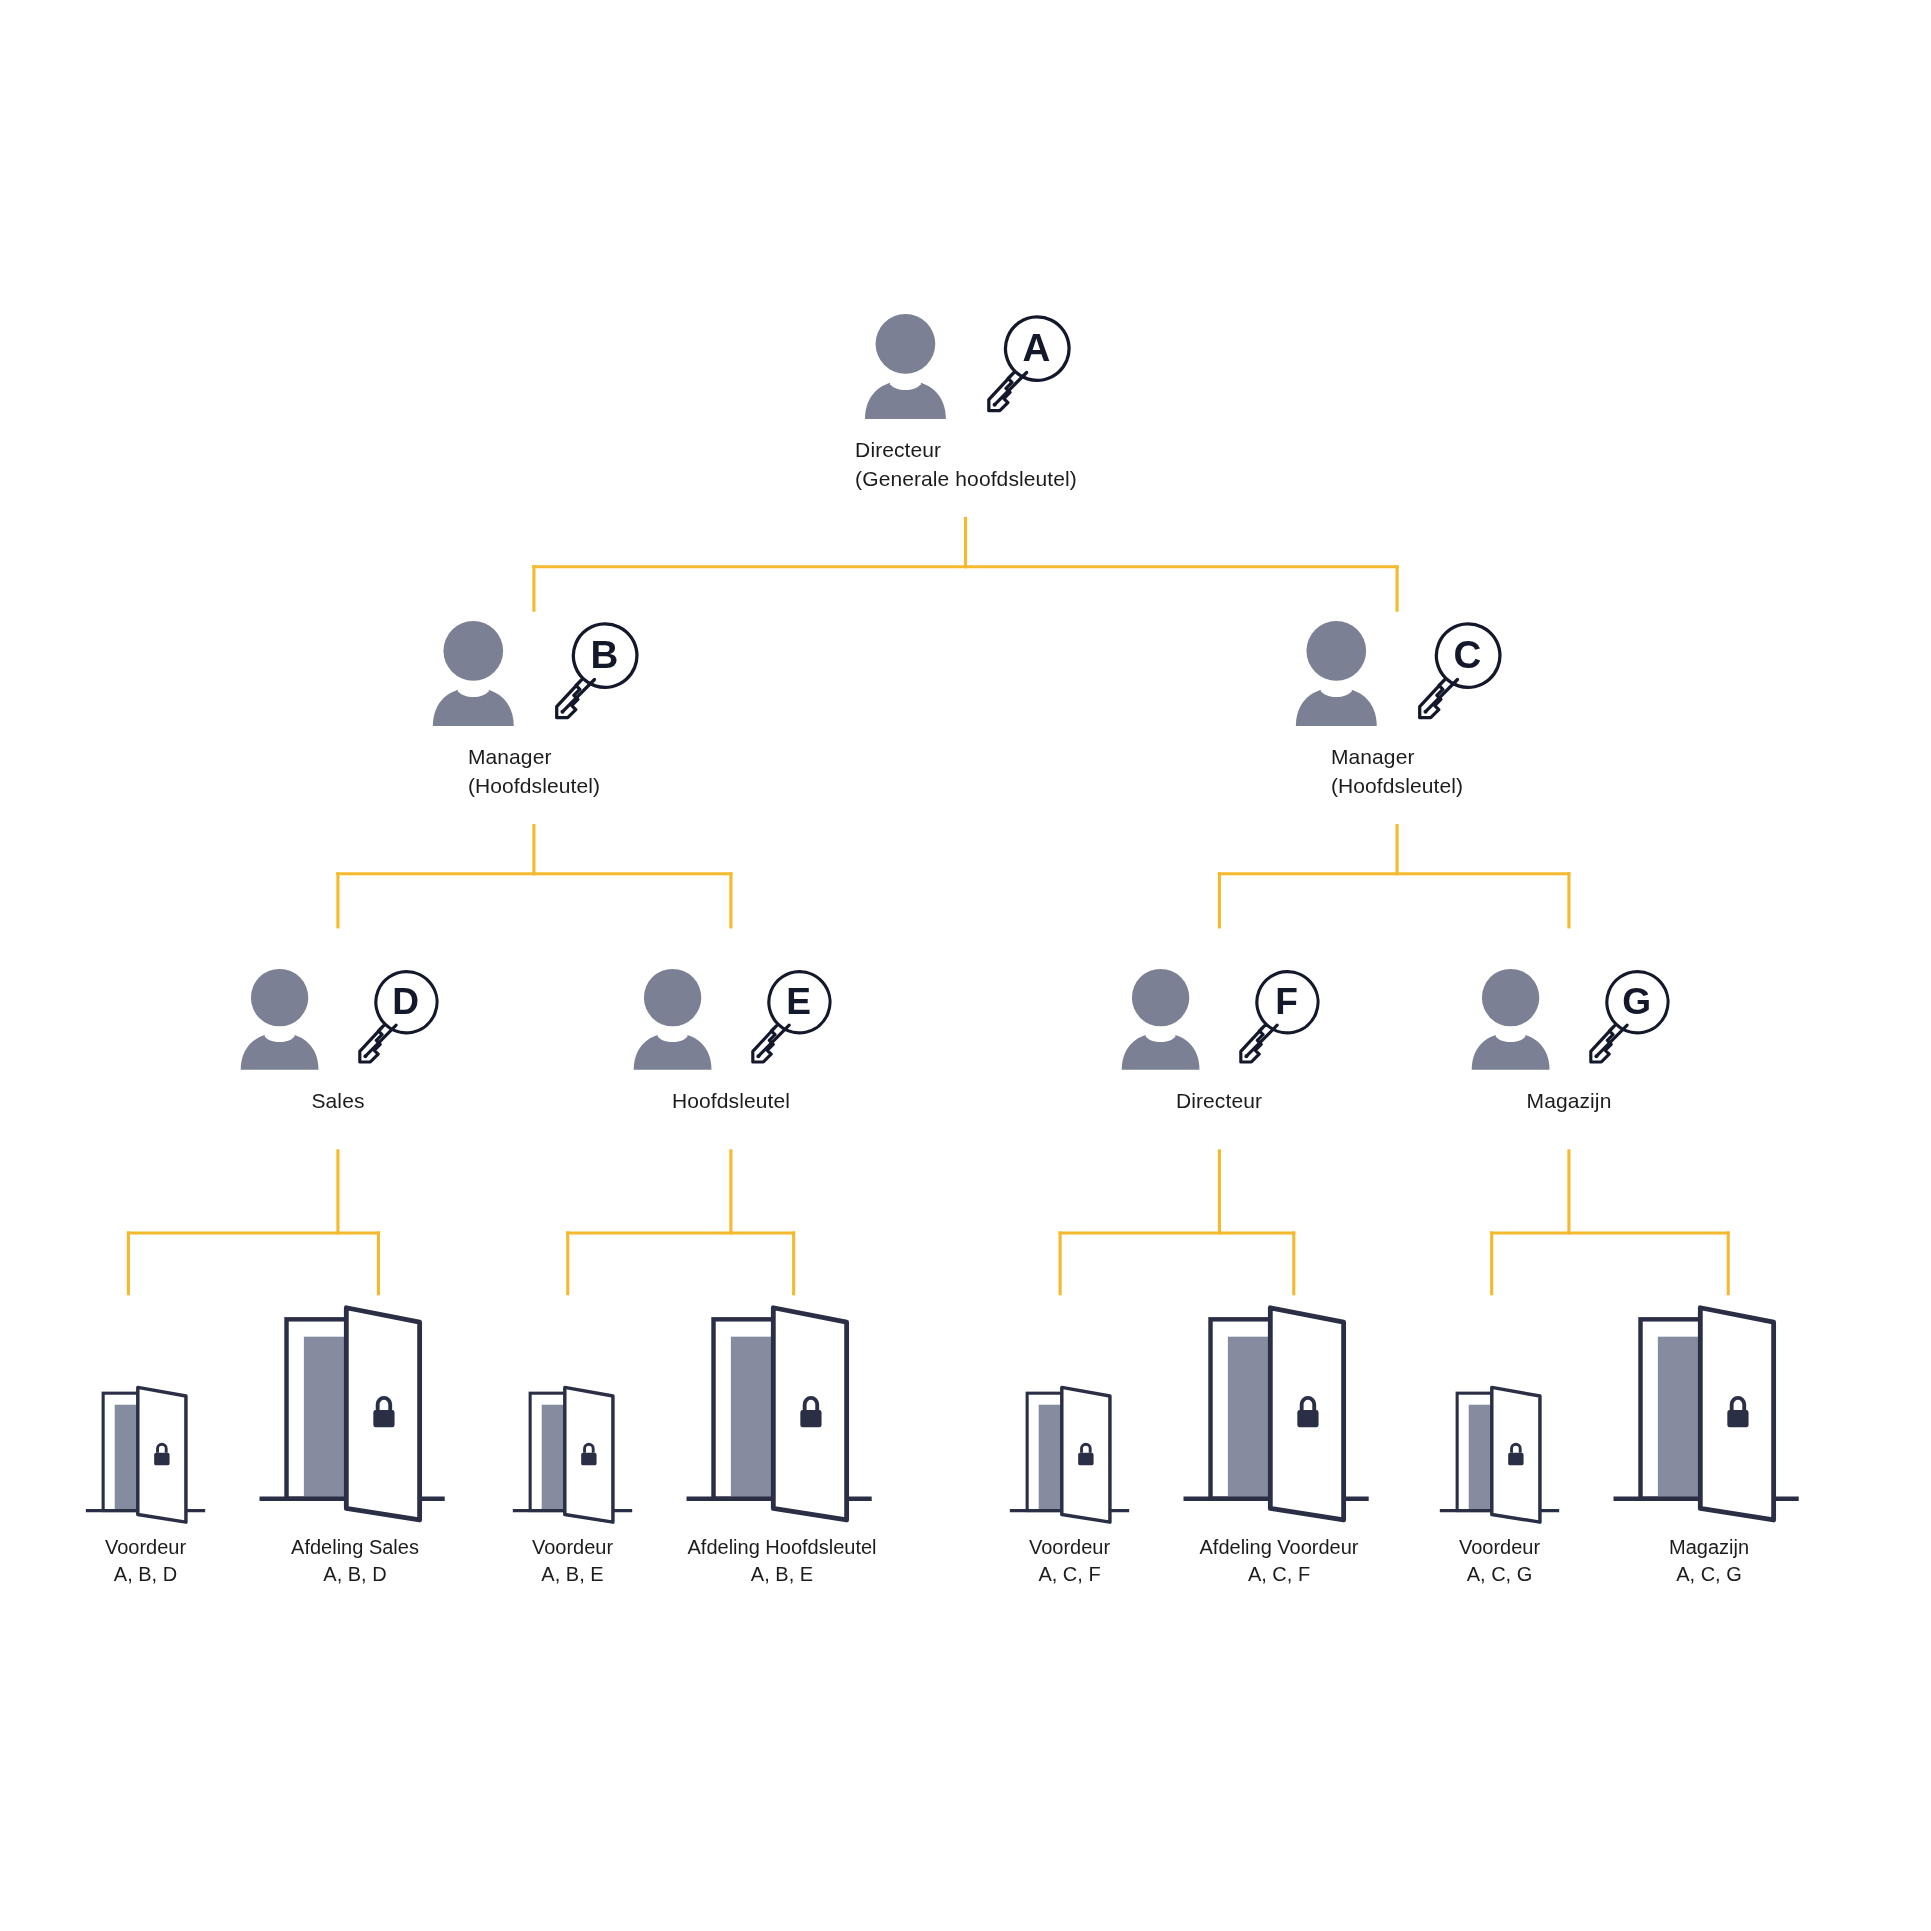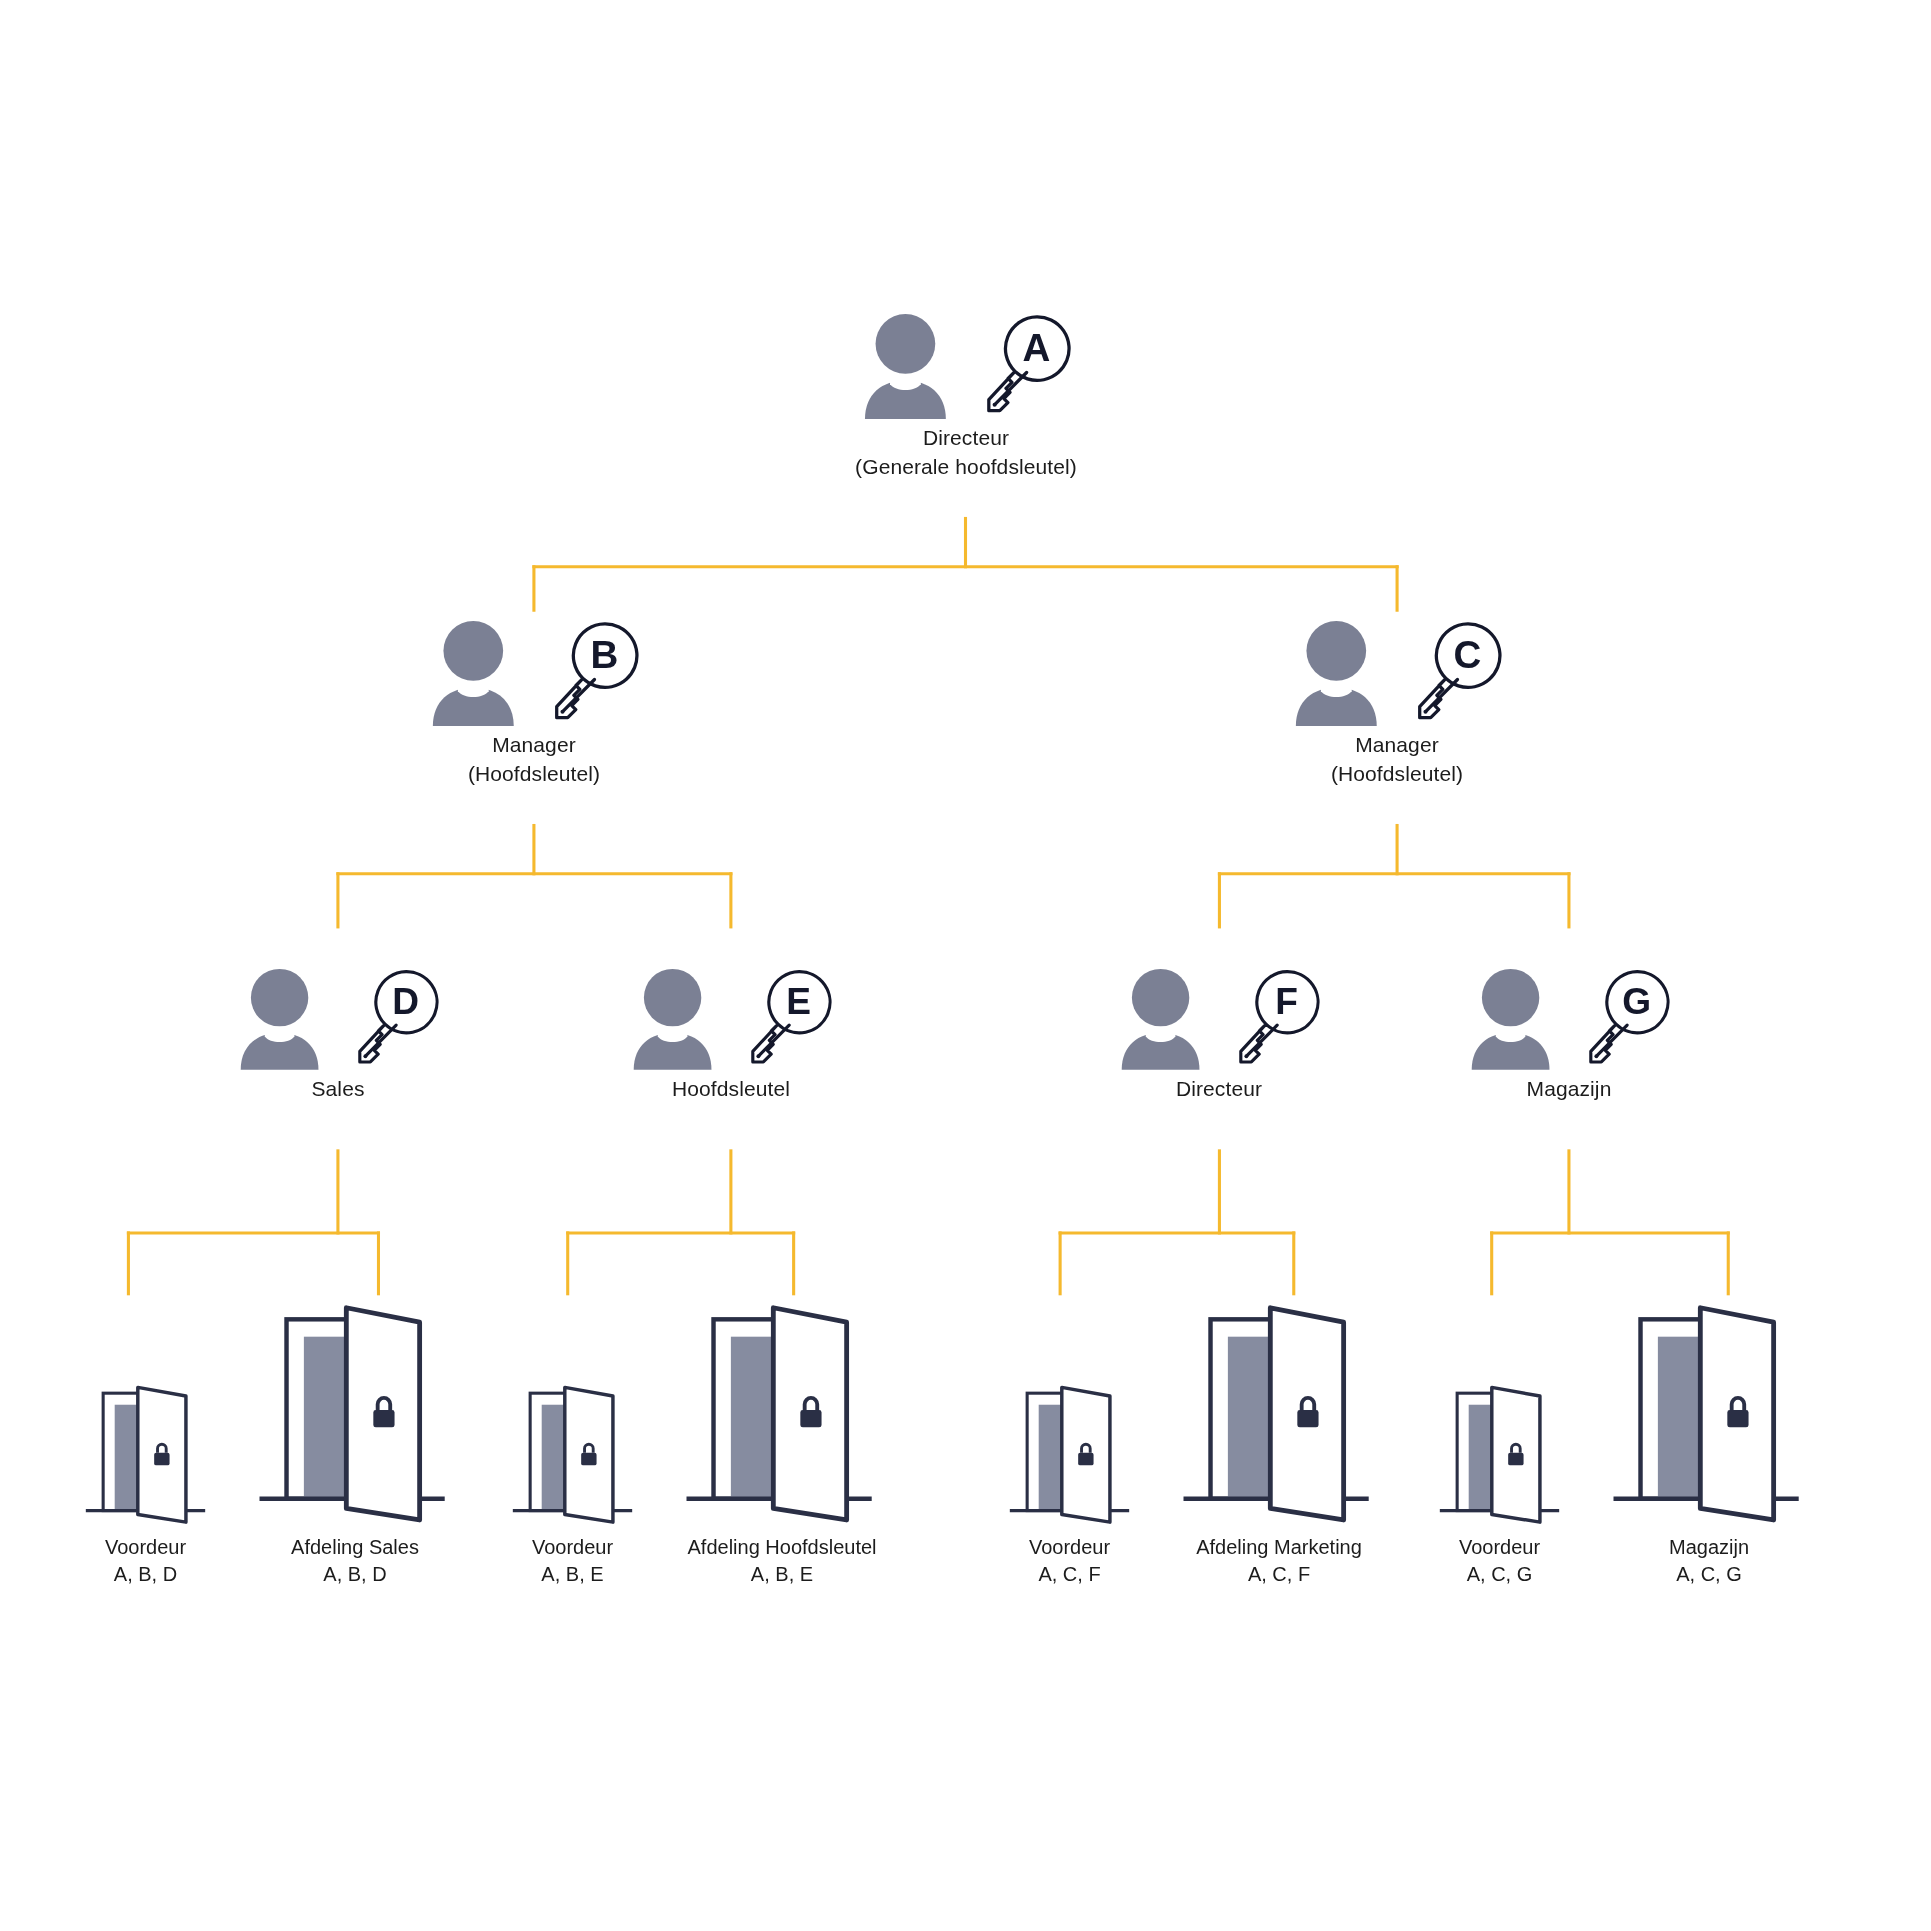"Directeur" .node-label { margin-top: 5px -> 17px; text-align: center -> none }
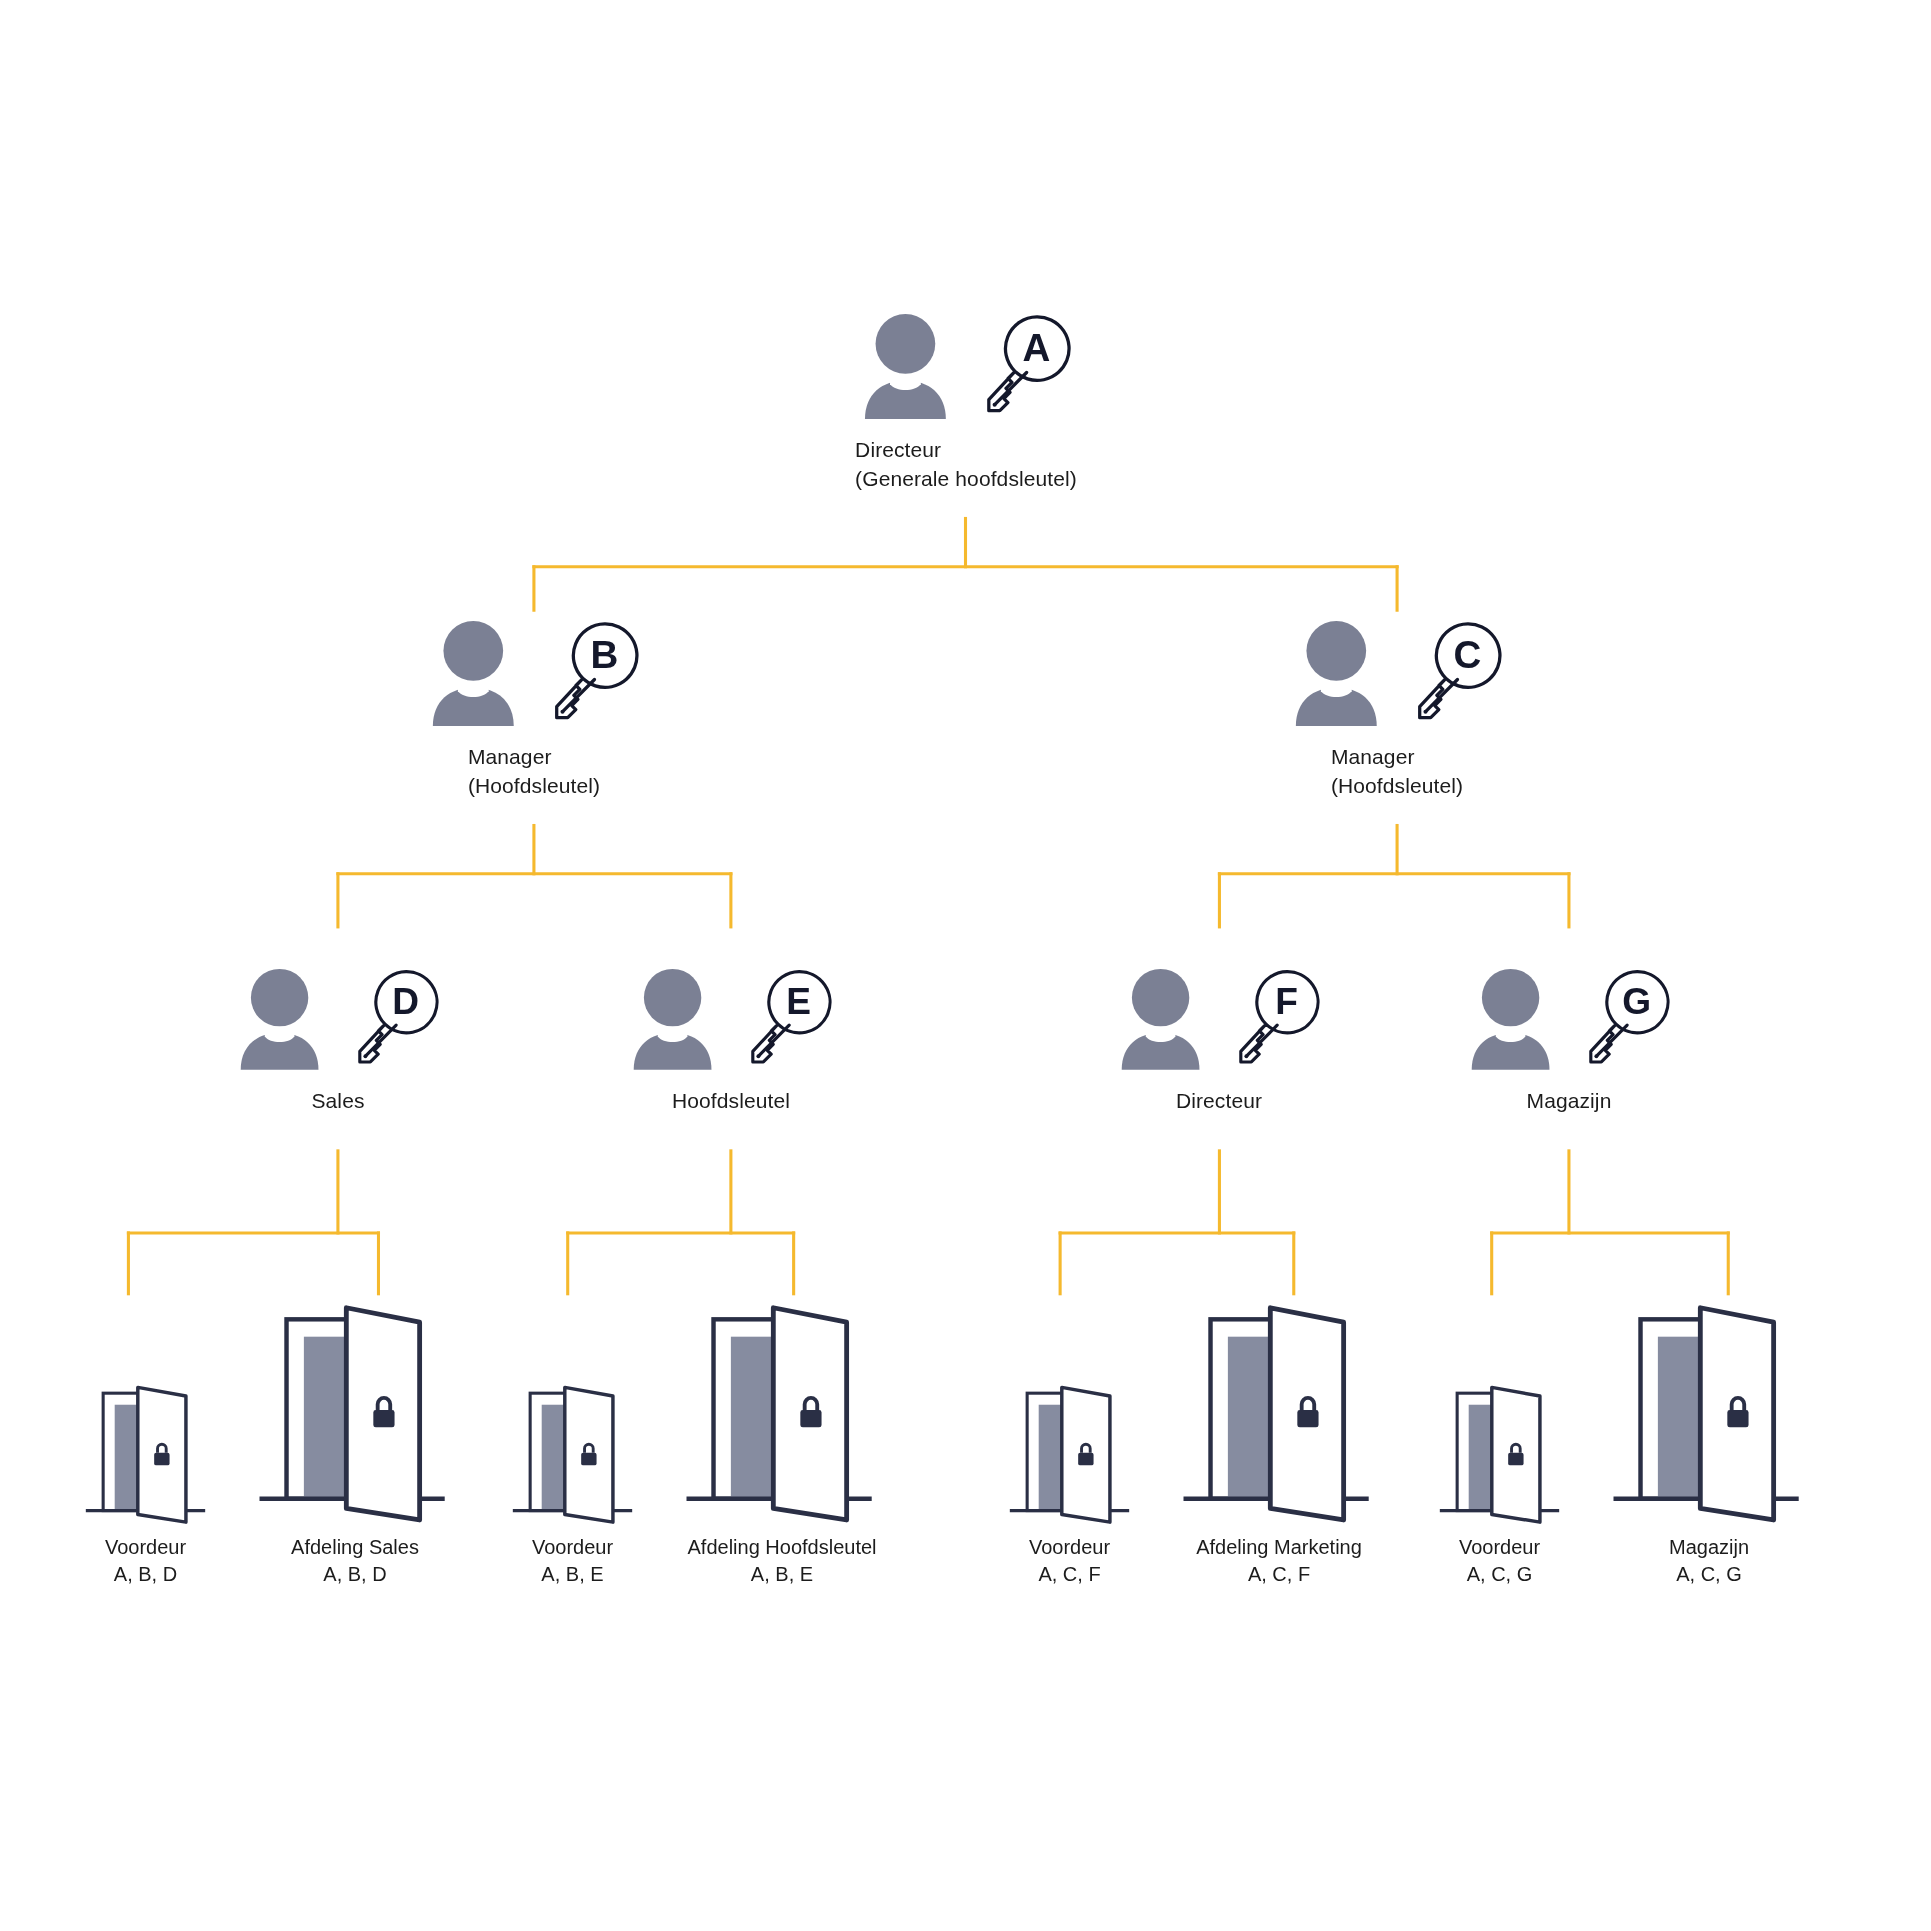"Afdeling Marketing" span { text: Marketing -> Voordeur }
